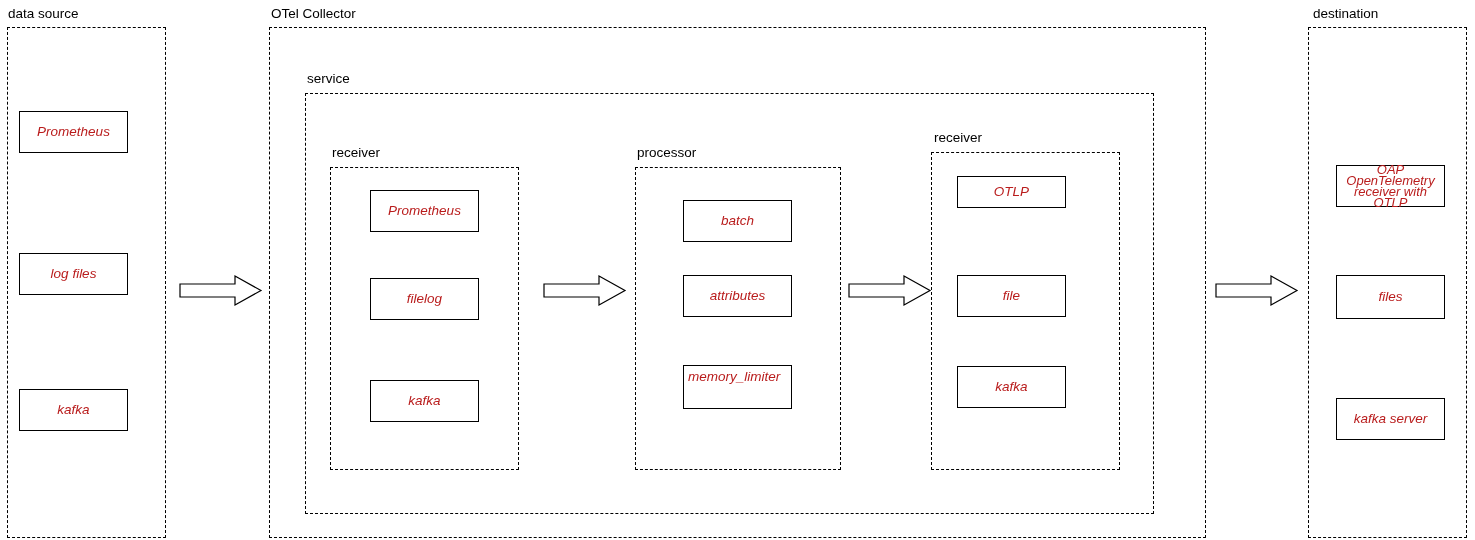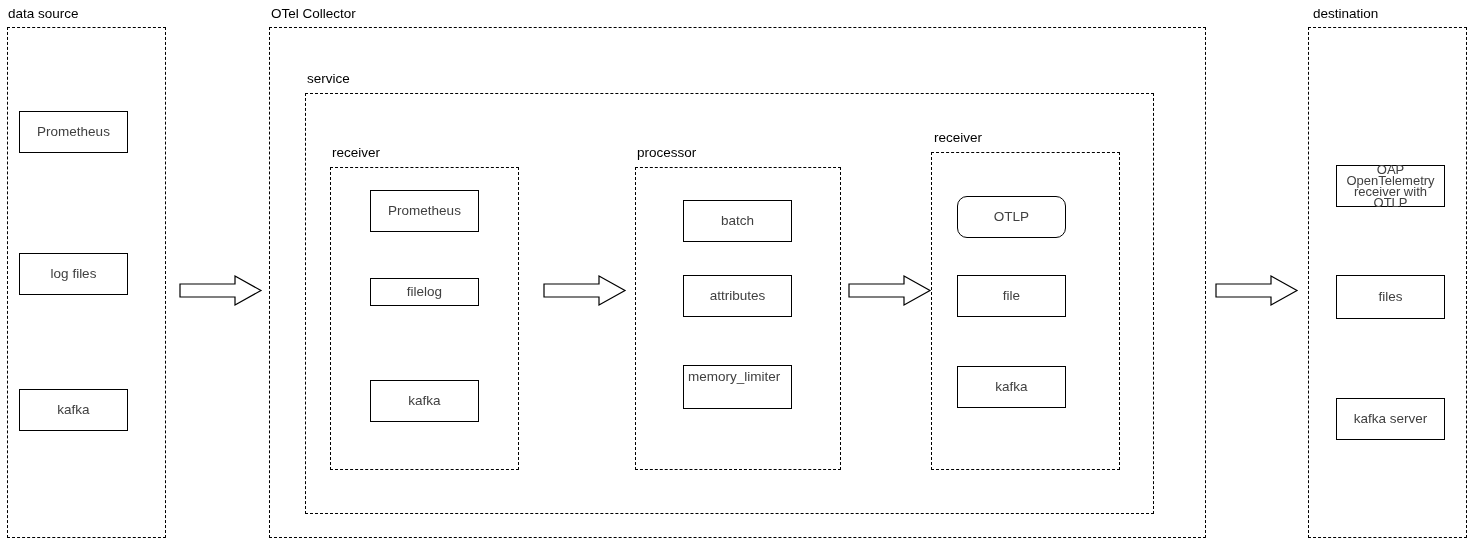"Prometheus" .node { color: #404040 -> #b91c1c; font-style: none -> italic }
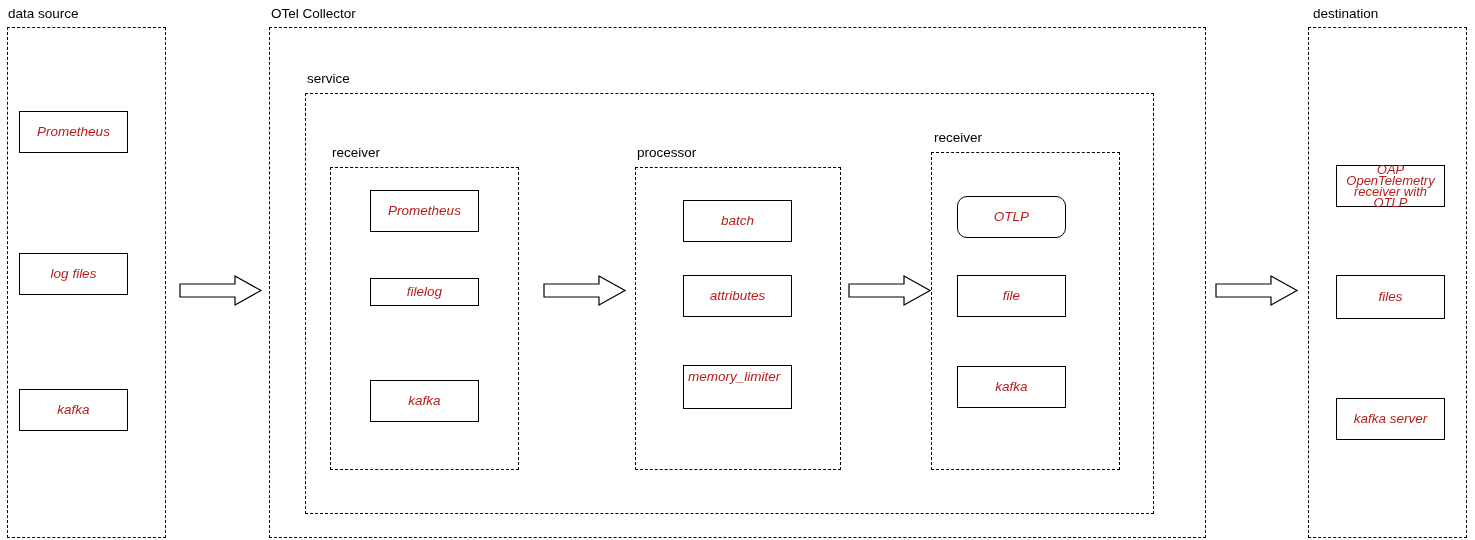"OTLP" div.node { border-radius: 10px -> none; height: 42px -> 32px; top: 196px -> 176px }
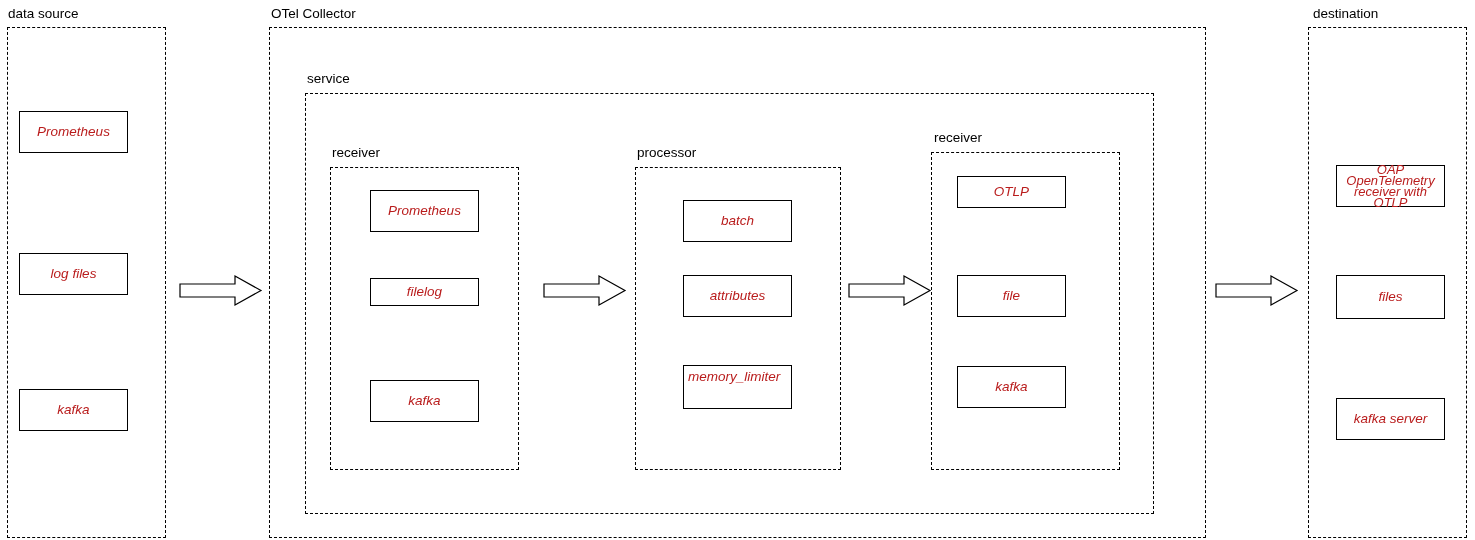"filelog" div.node { height: 28px -> 42px }
